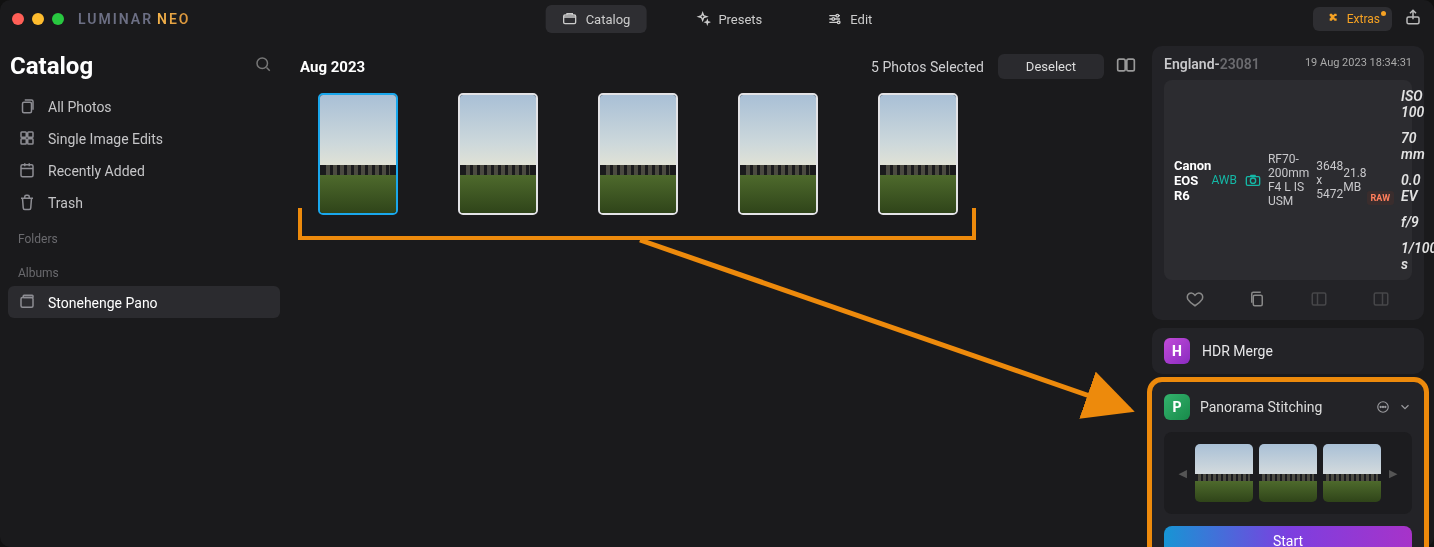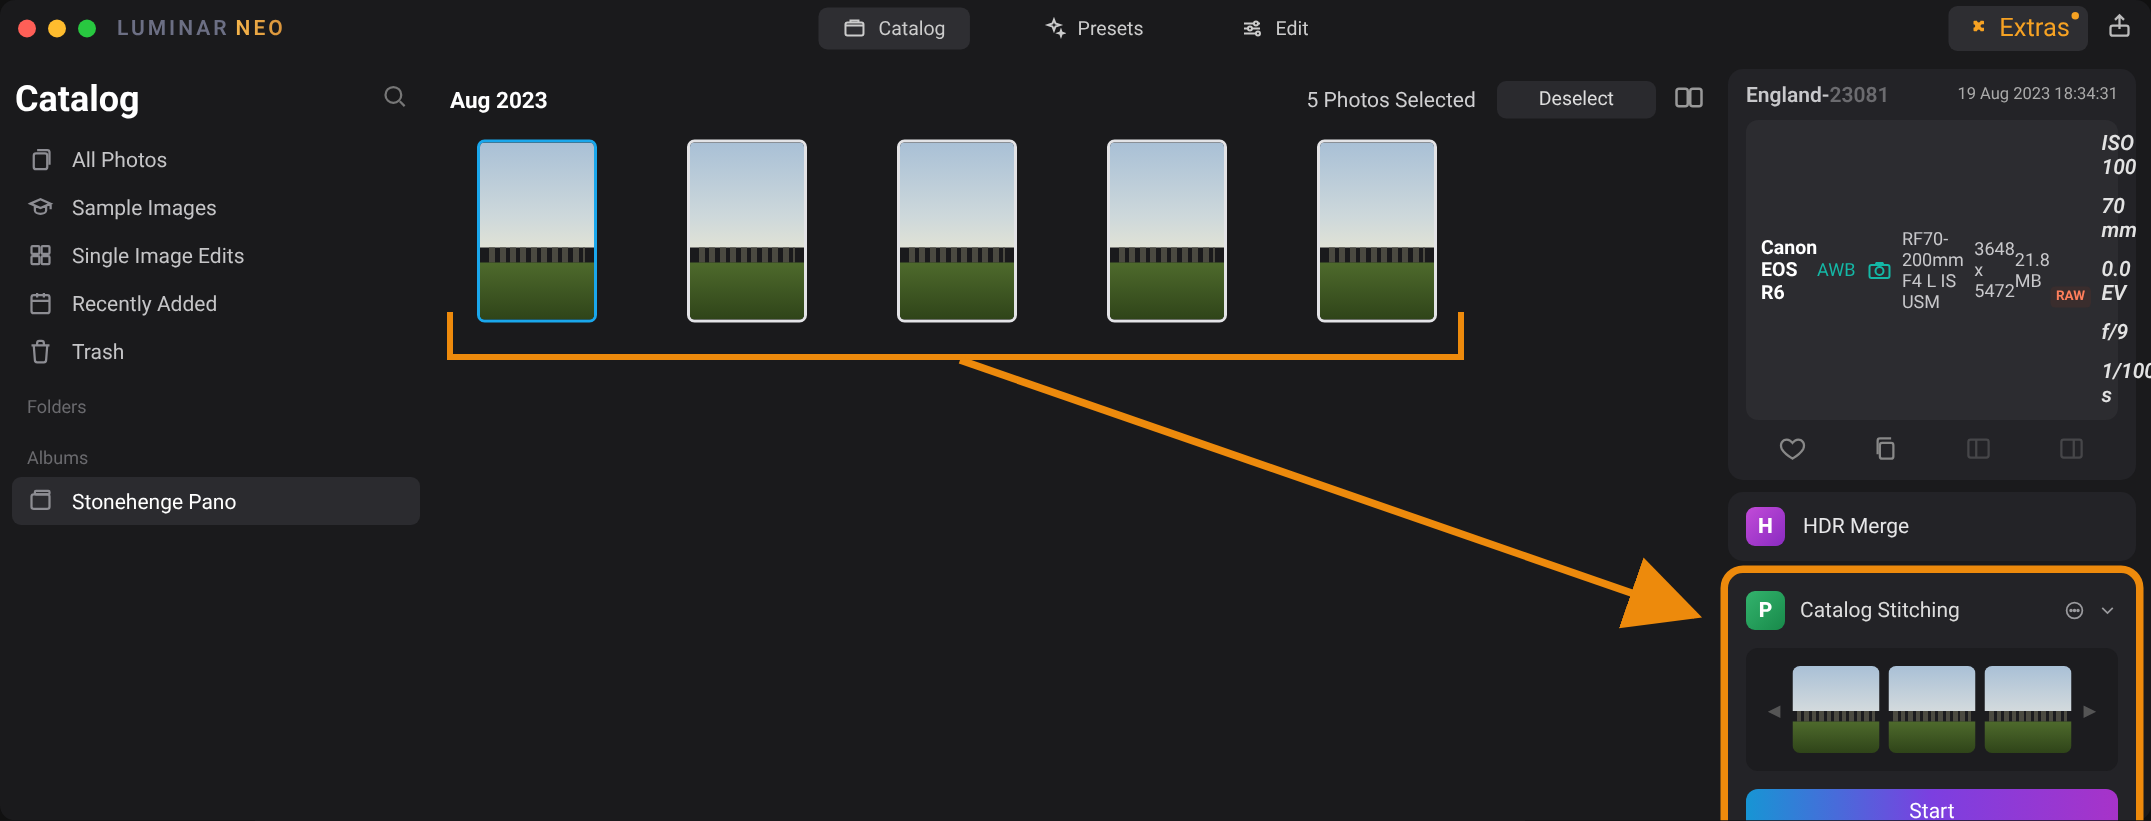"Extras" .extras-btn { font-size: 17px -> 12px }
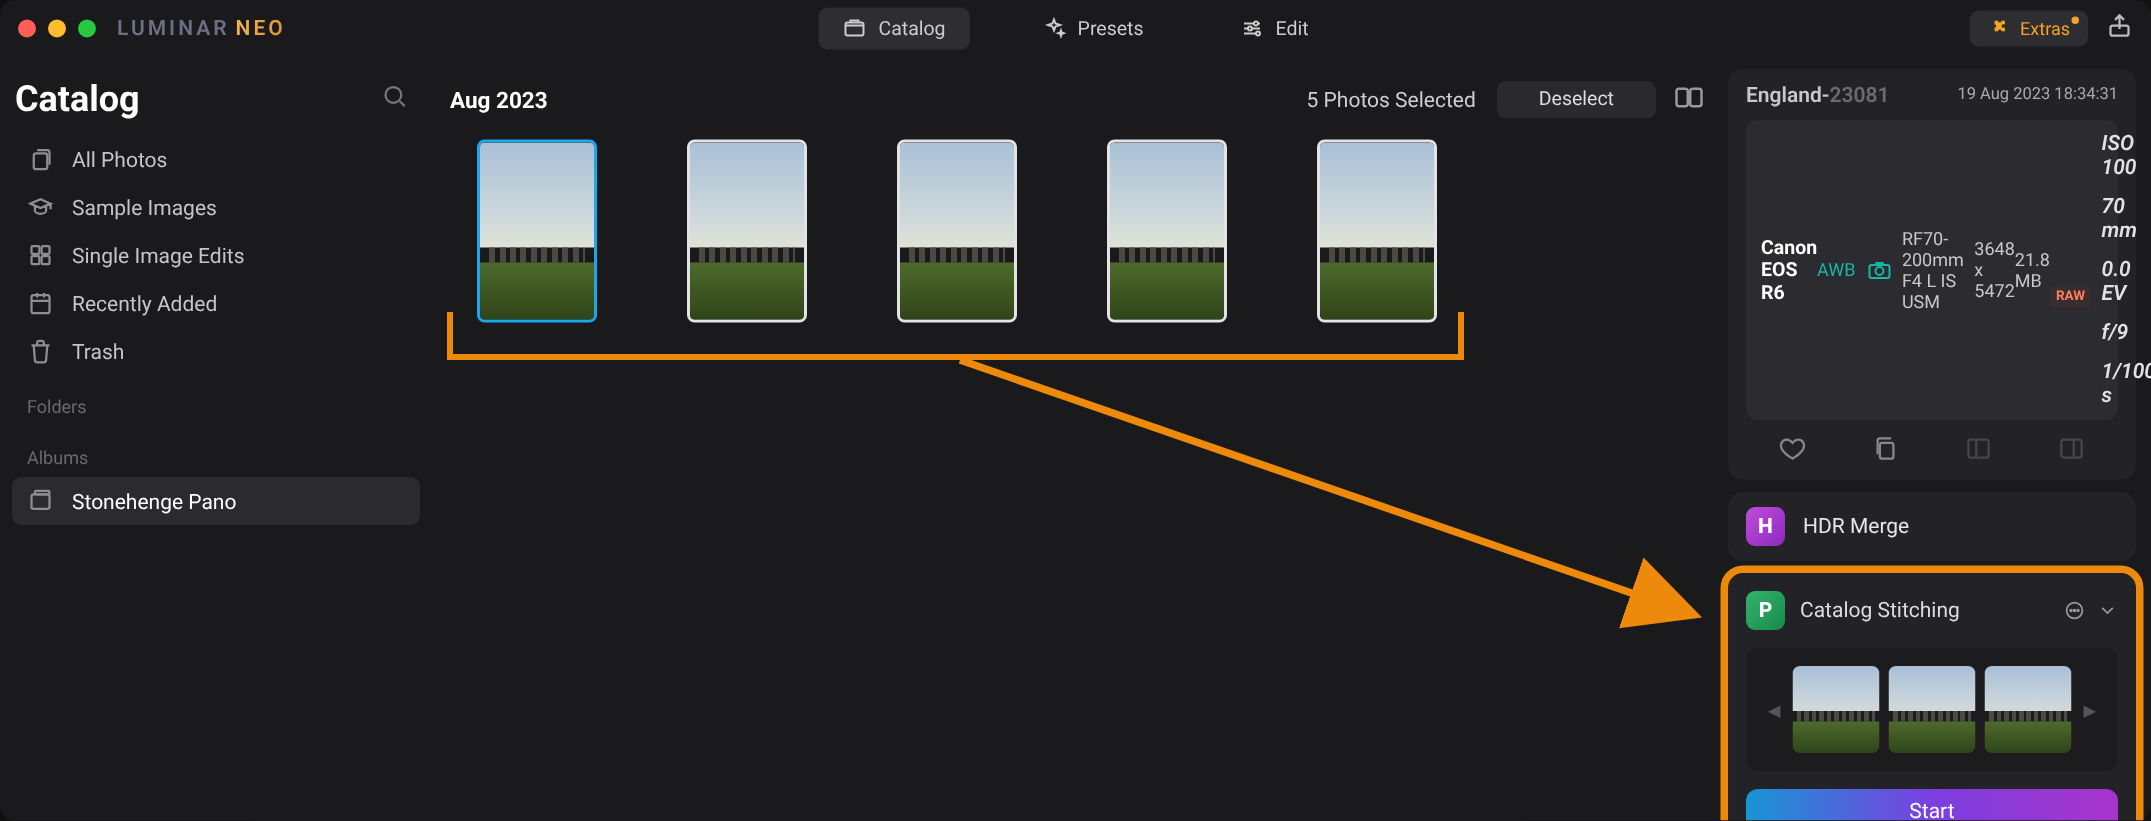"Sample Images" div.side-item { html: <div> <svg> <path></path> </svg> <span>Sample Images</span> </div> -> none }
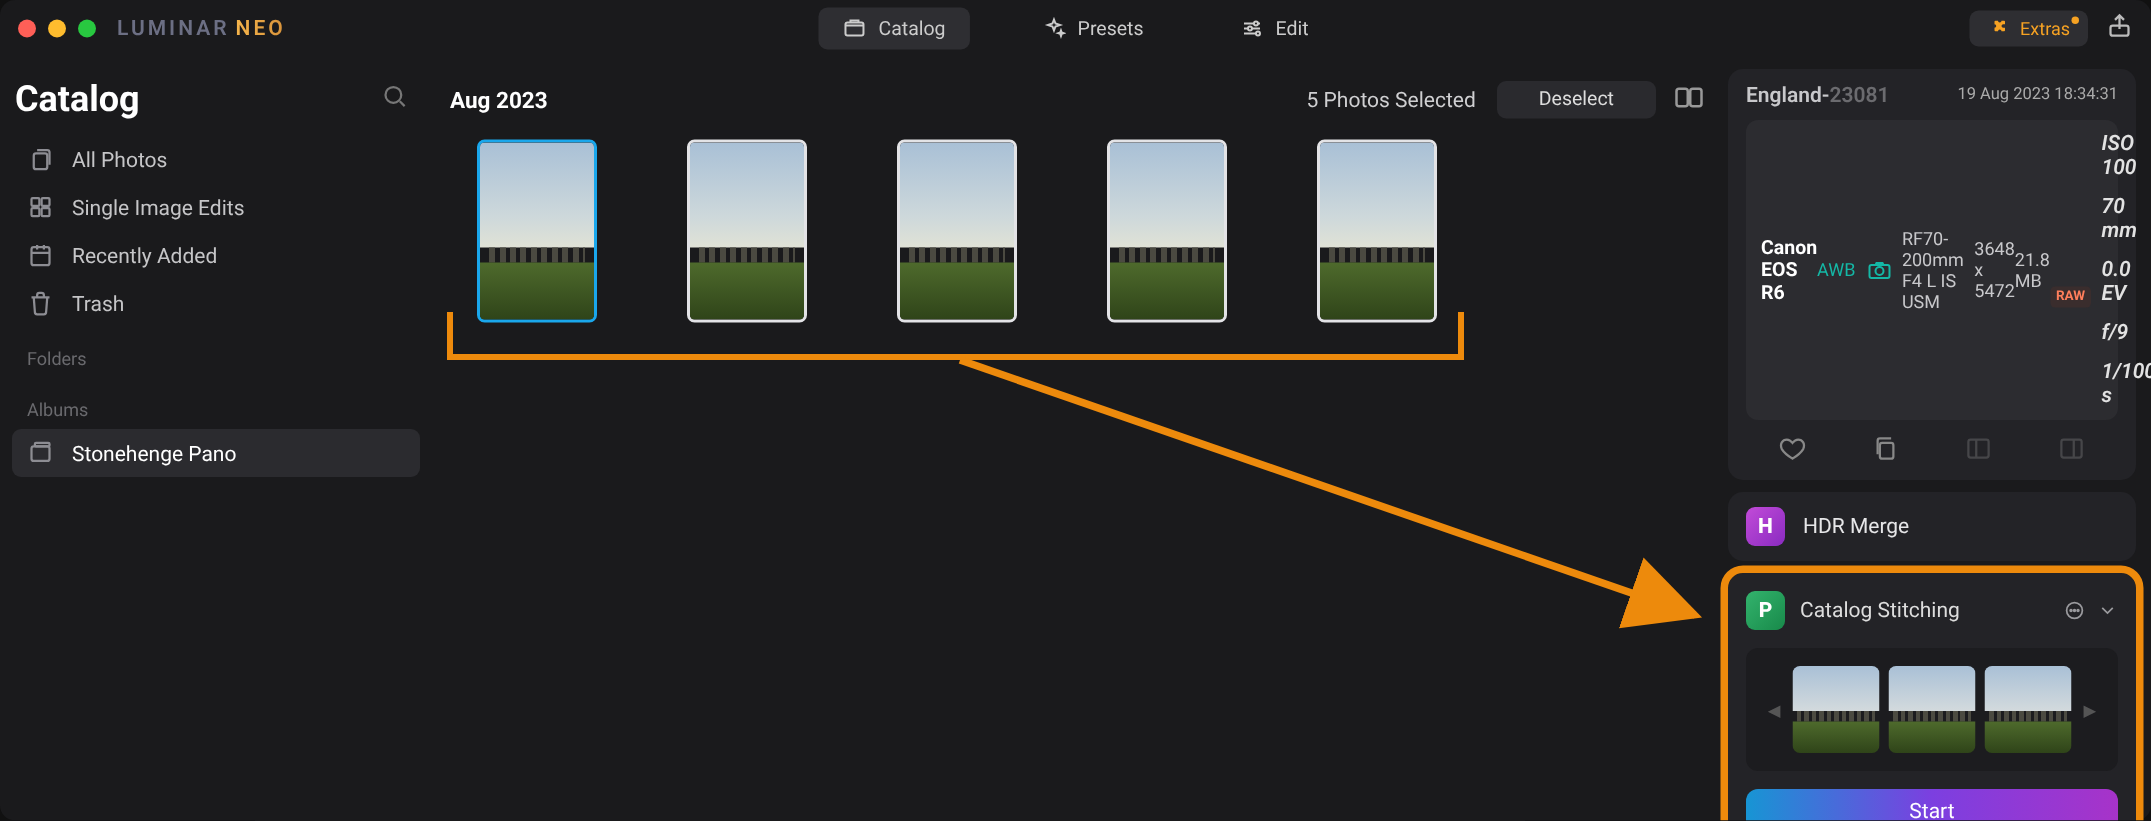"Catalog Stitching" span { text: Catalog -> Panorama }
